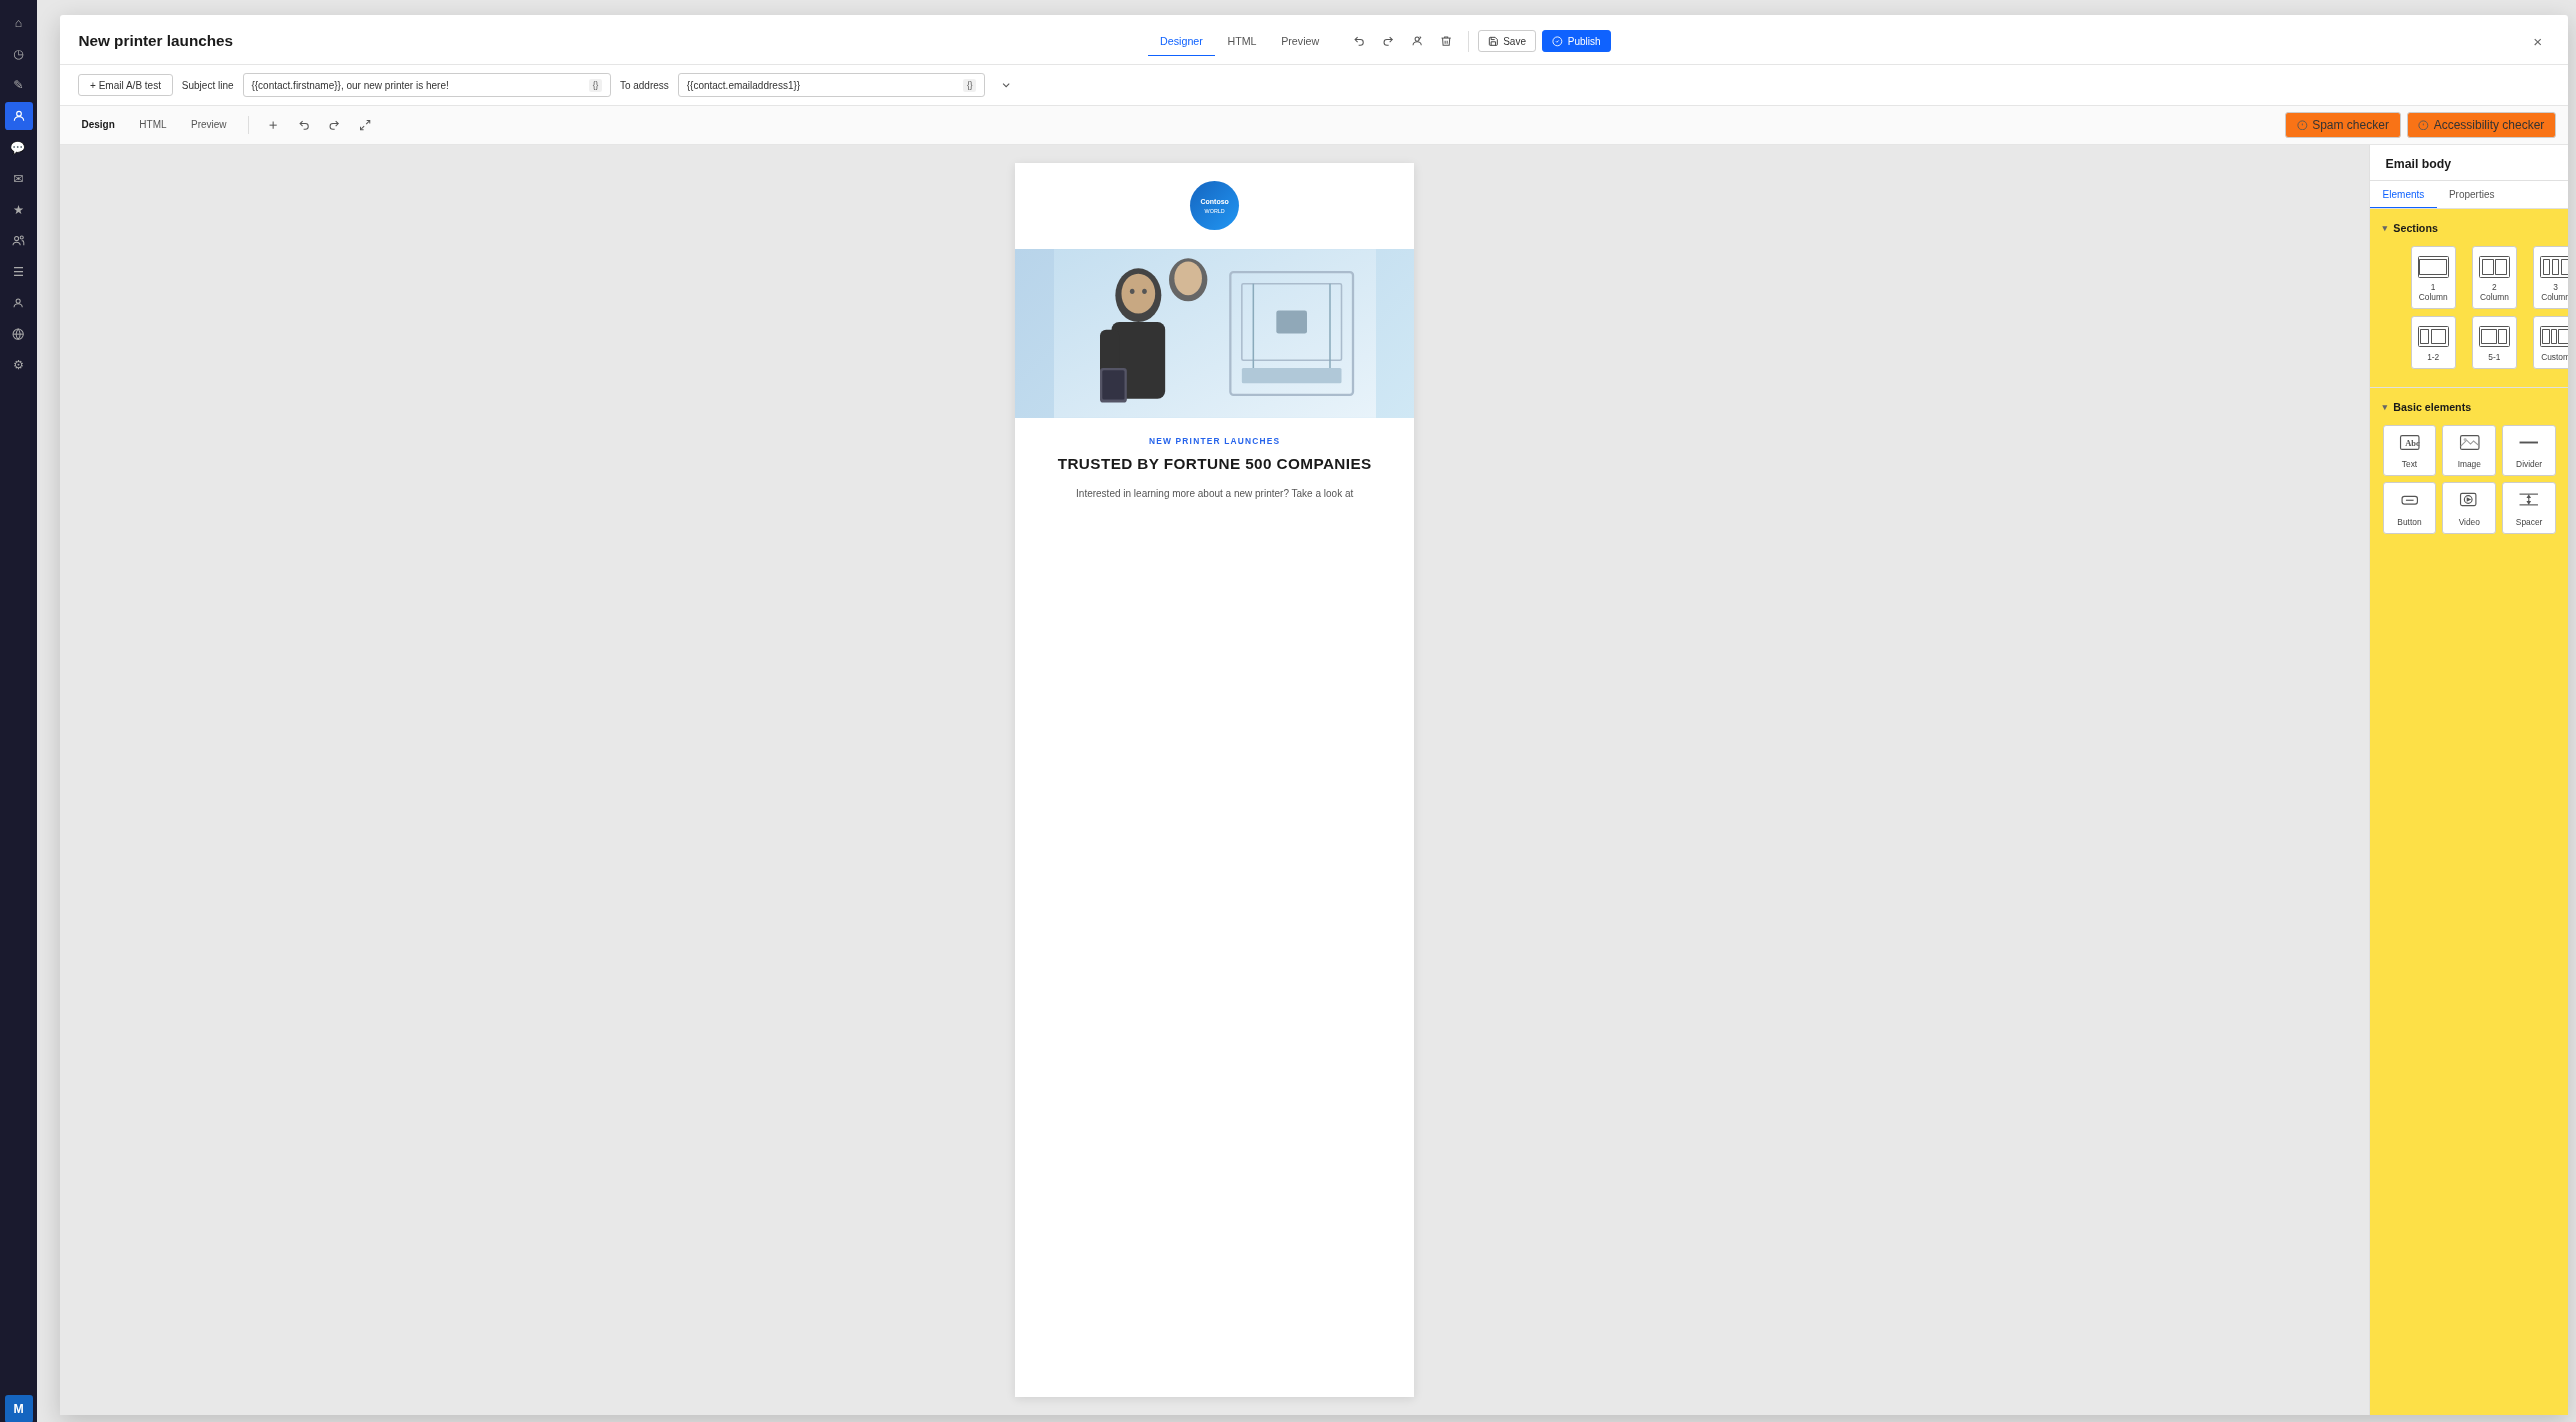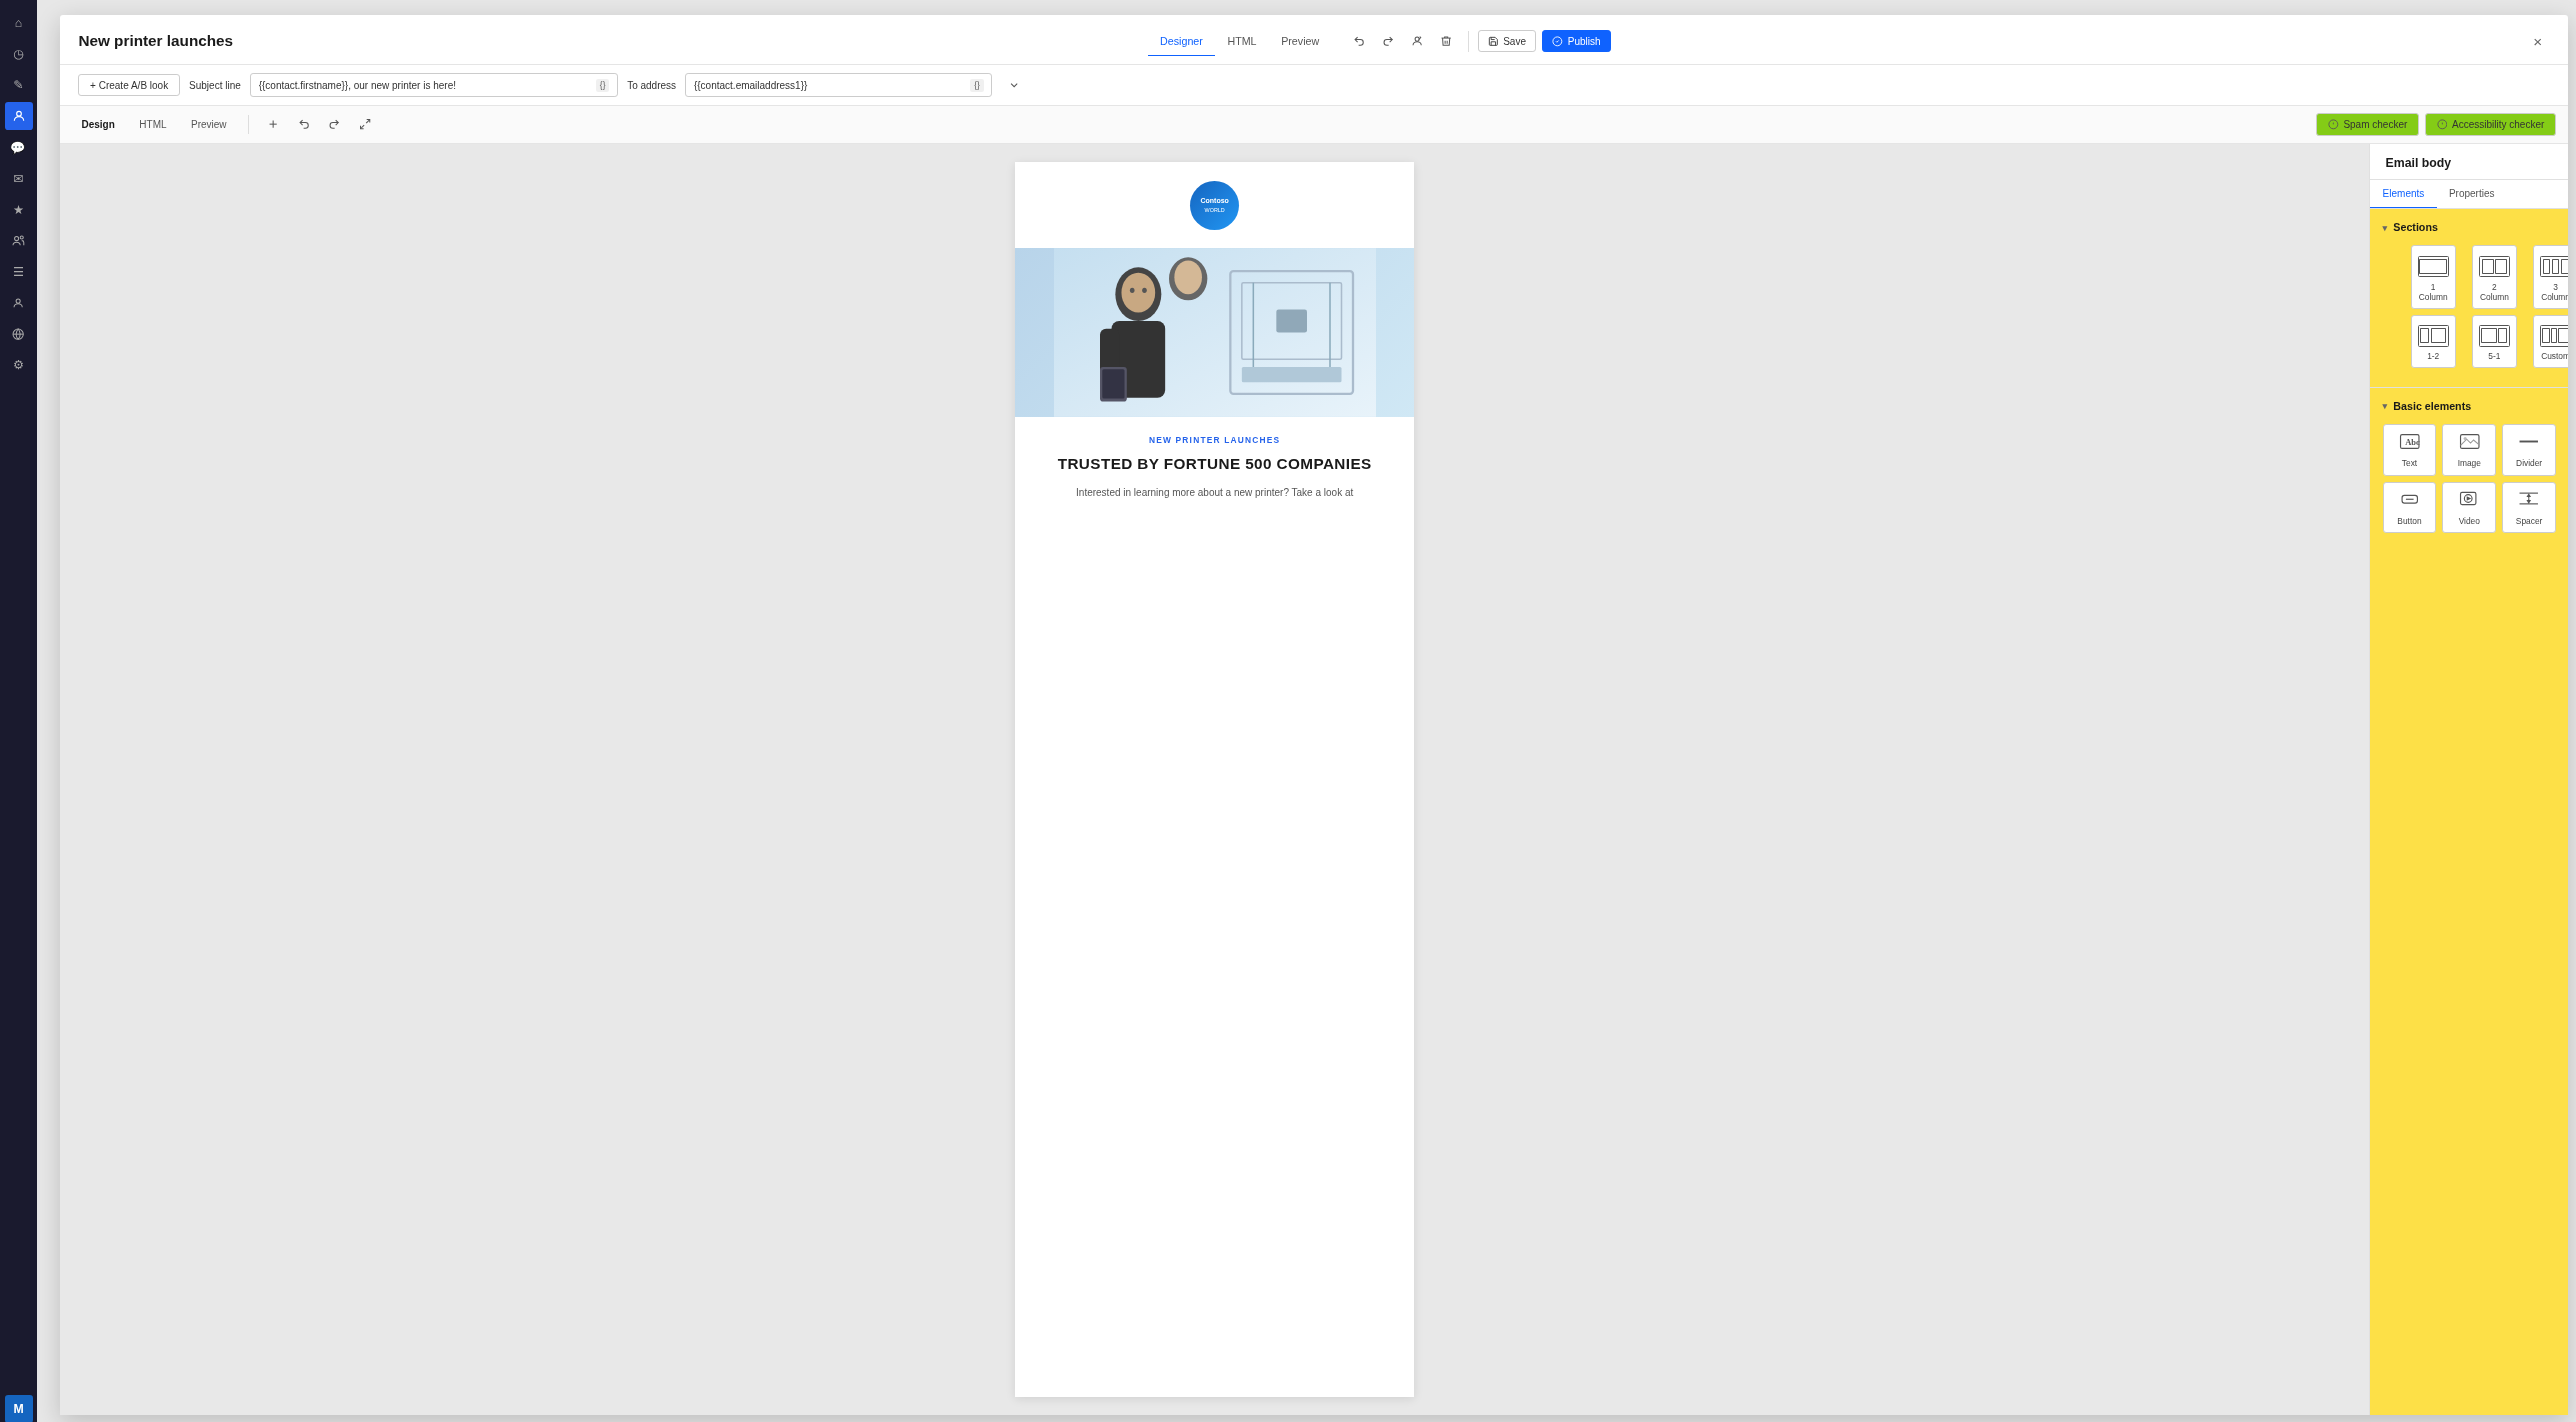"+ Create A/B look" span { text: Create A/B look -> Email A/B test }
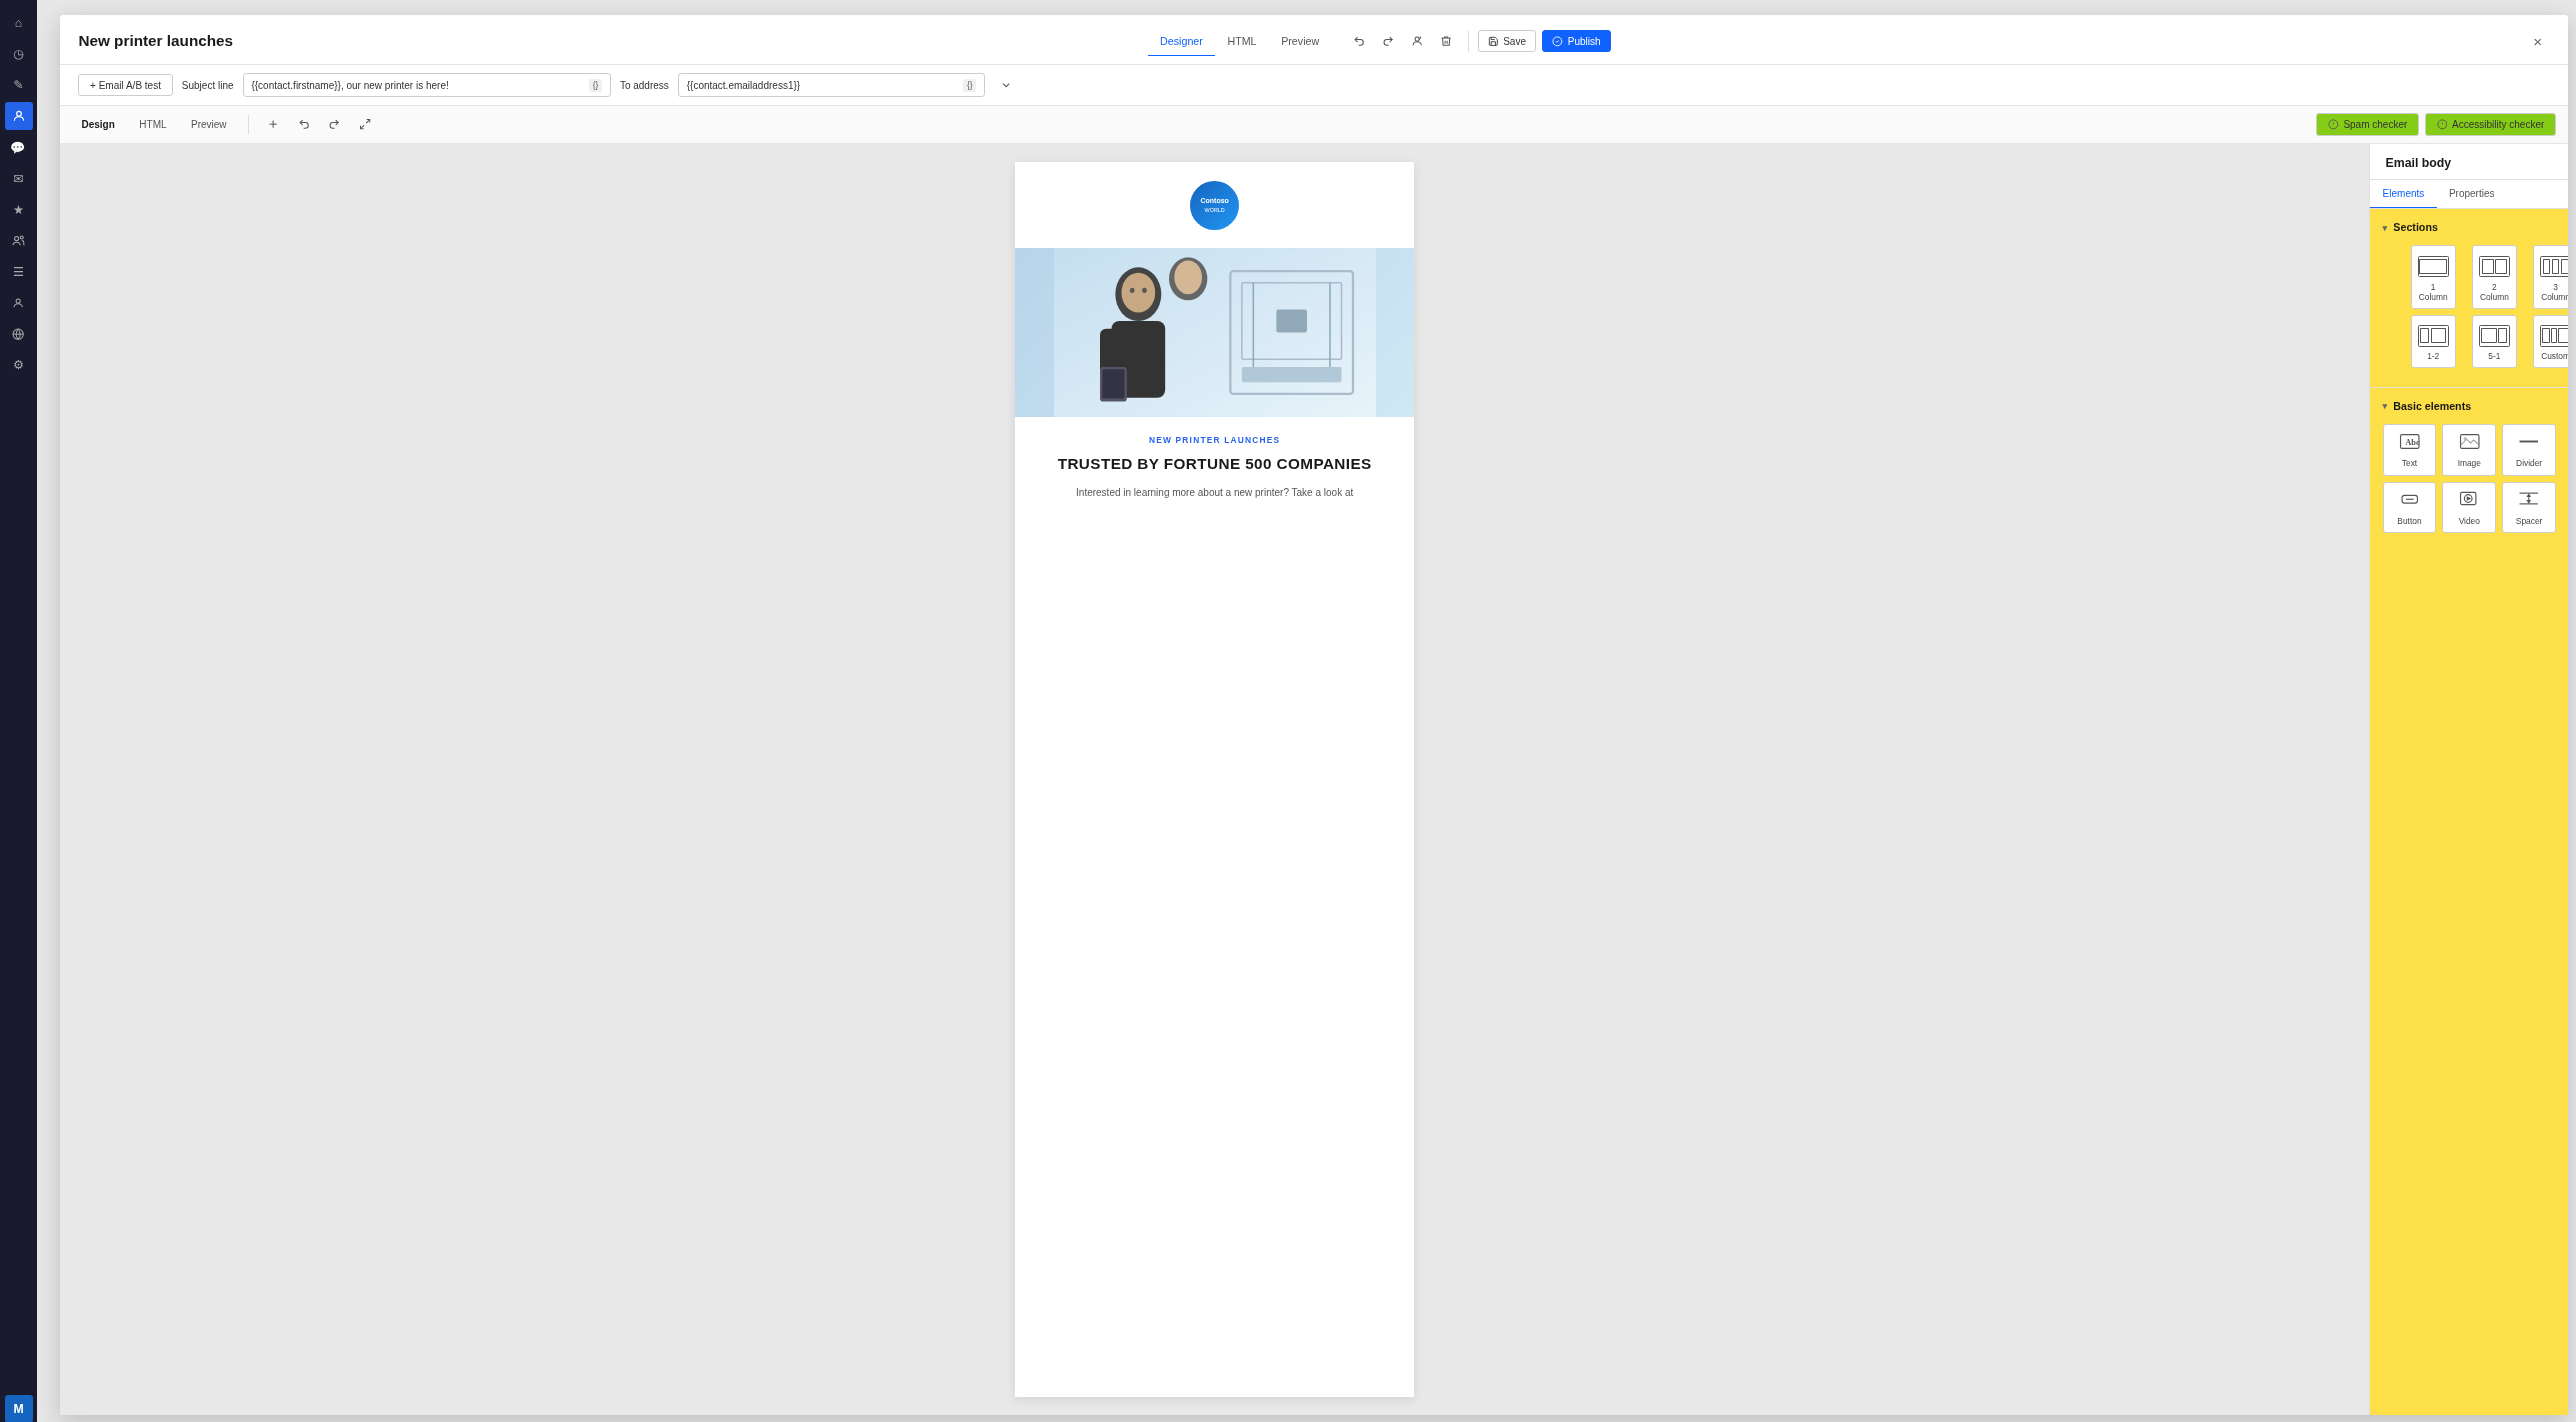"Spam checker" .design-action-btn { background: #84cc16 -> #f97316; font-size: 10px -> 12px }
